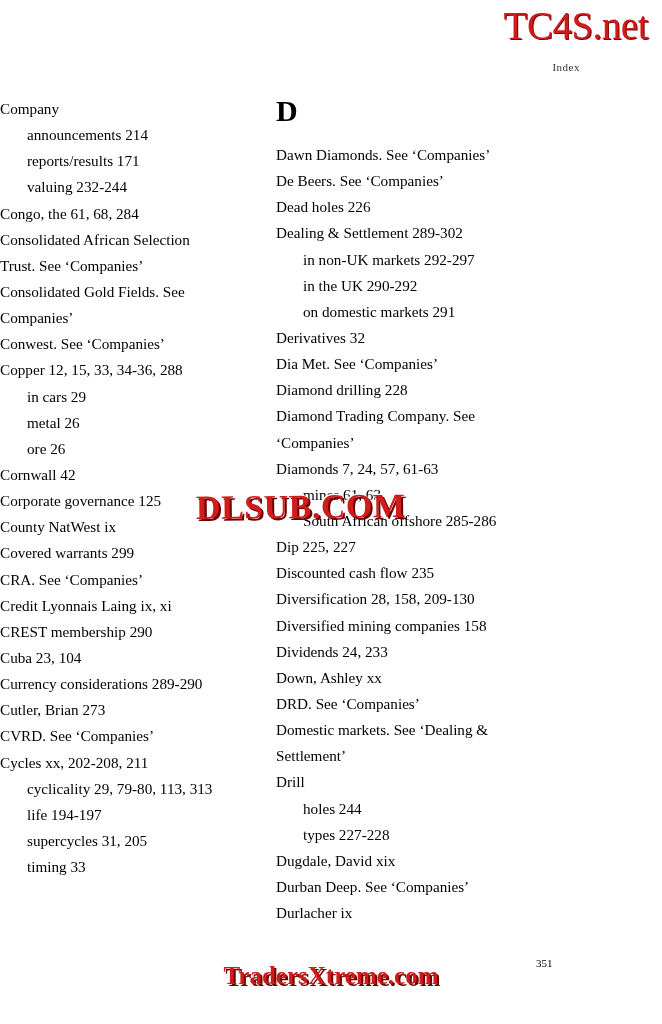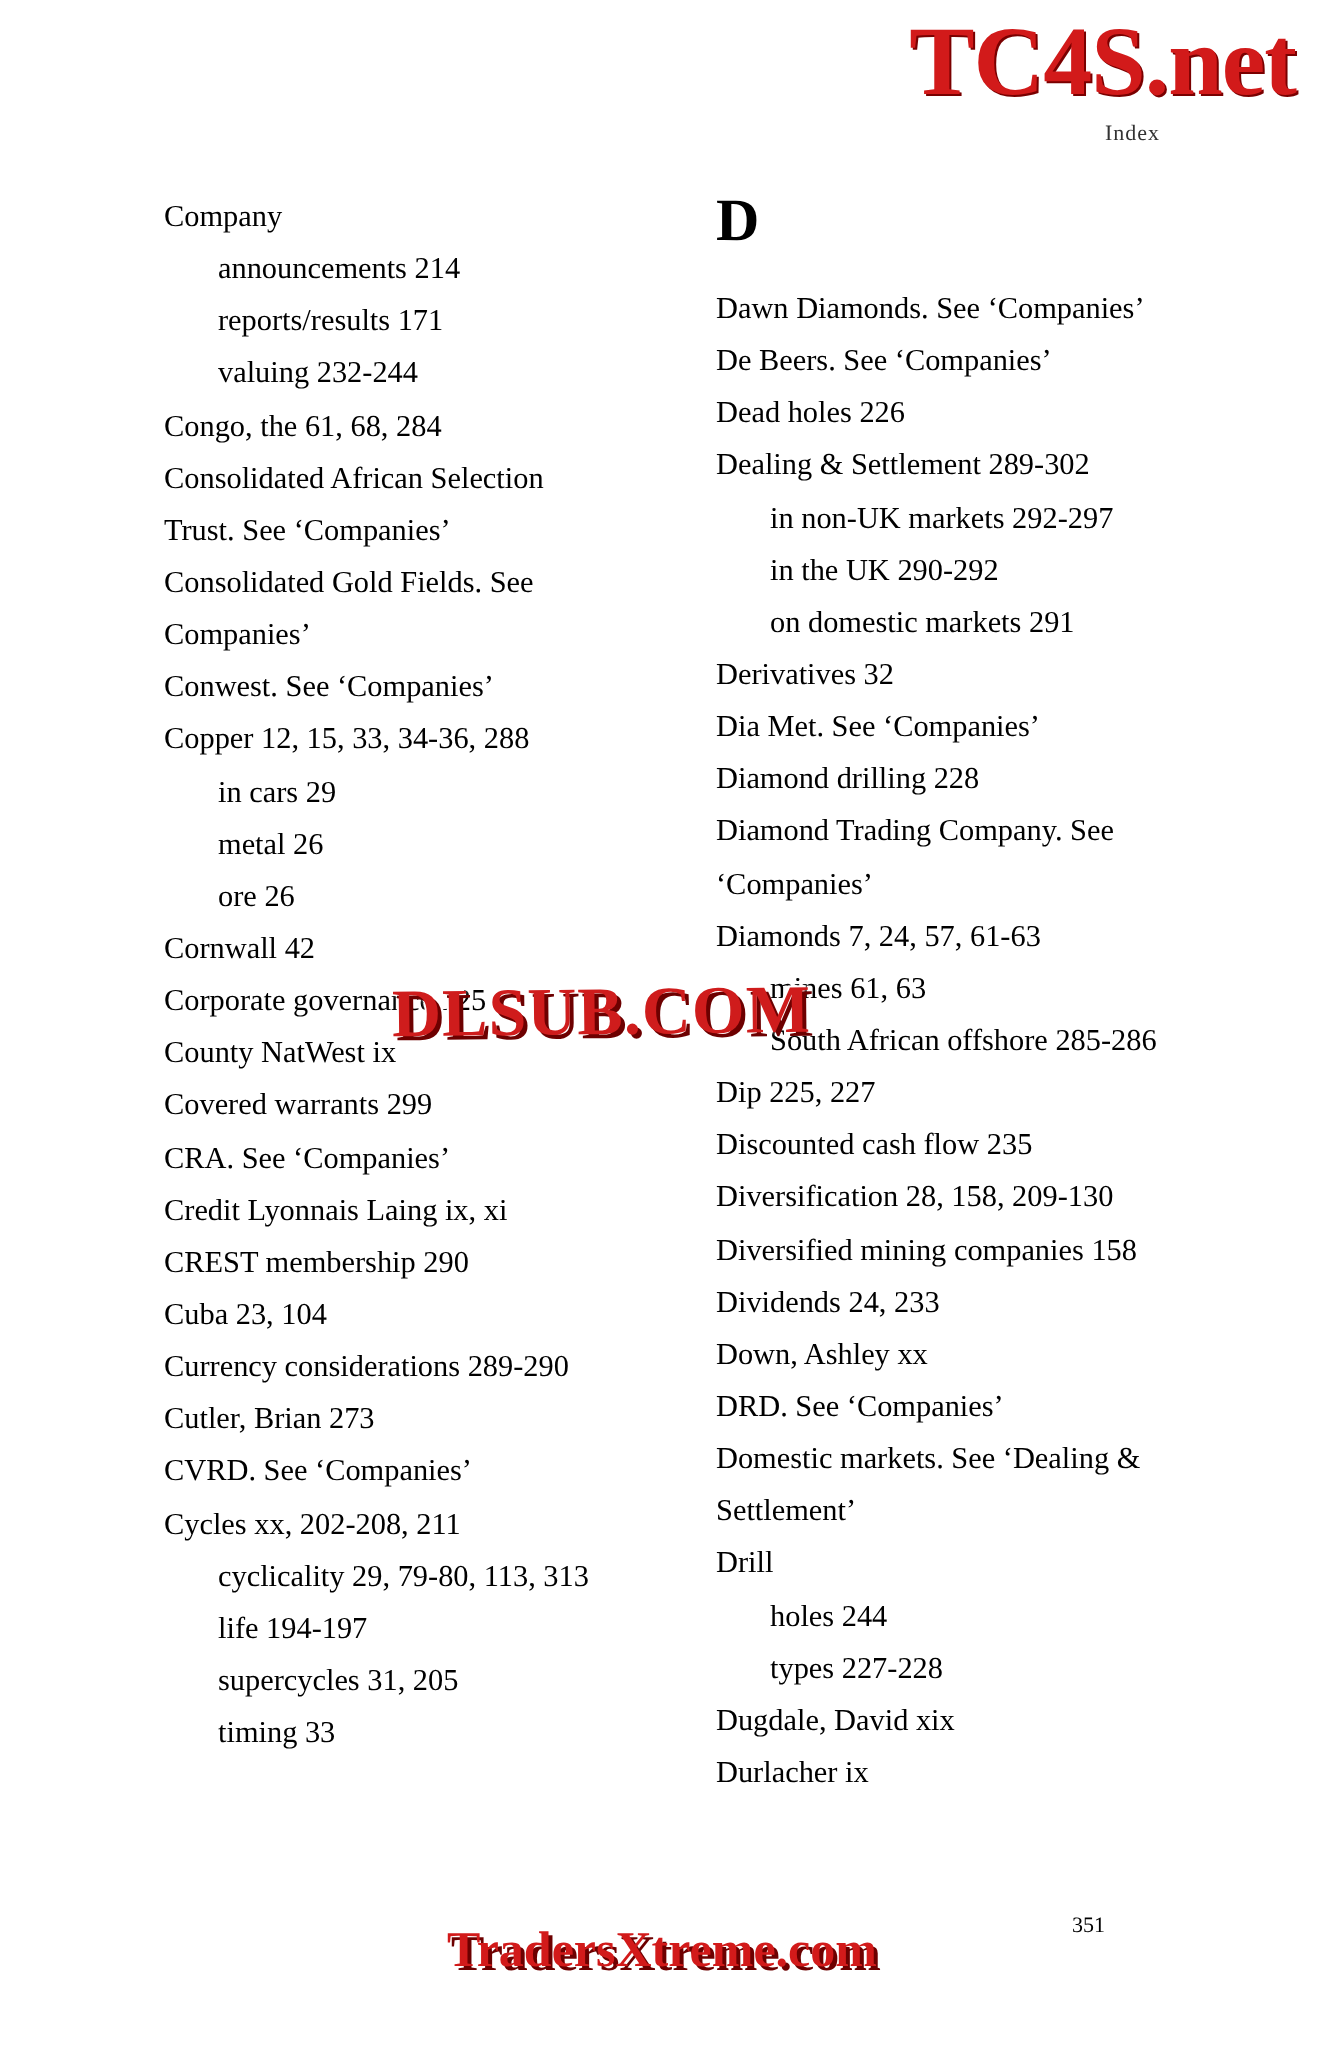"TC4S.net" .brand-top .brand-text { font-size: 49px -> 39px; font-weight: bold -> normal }
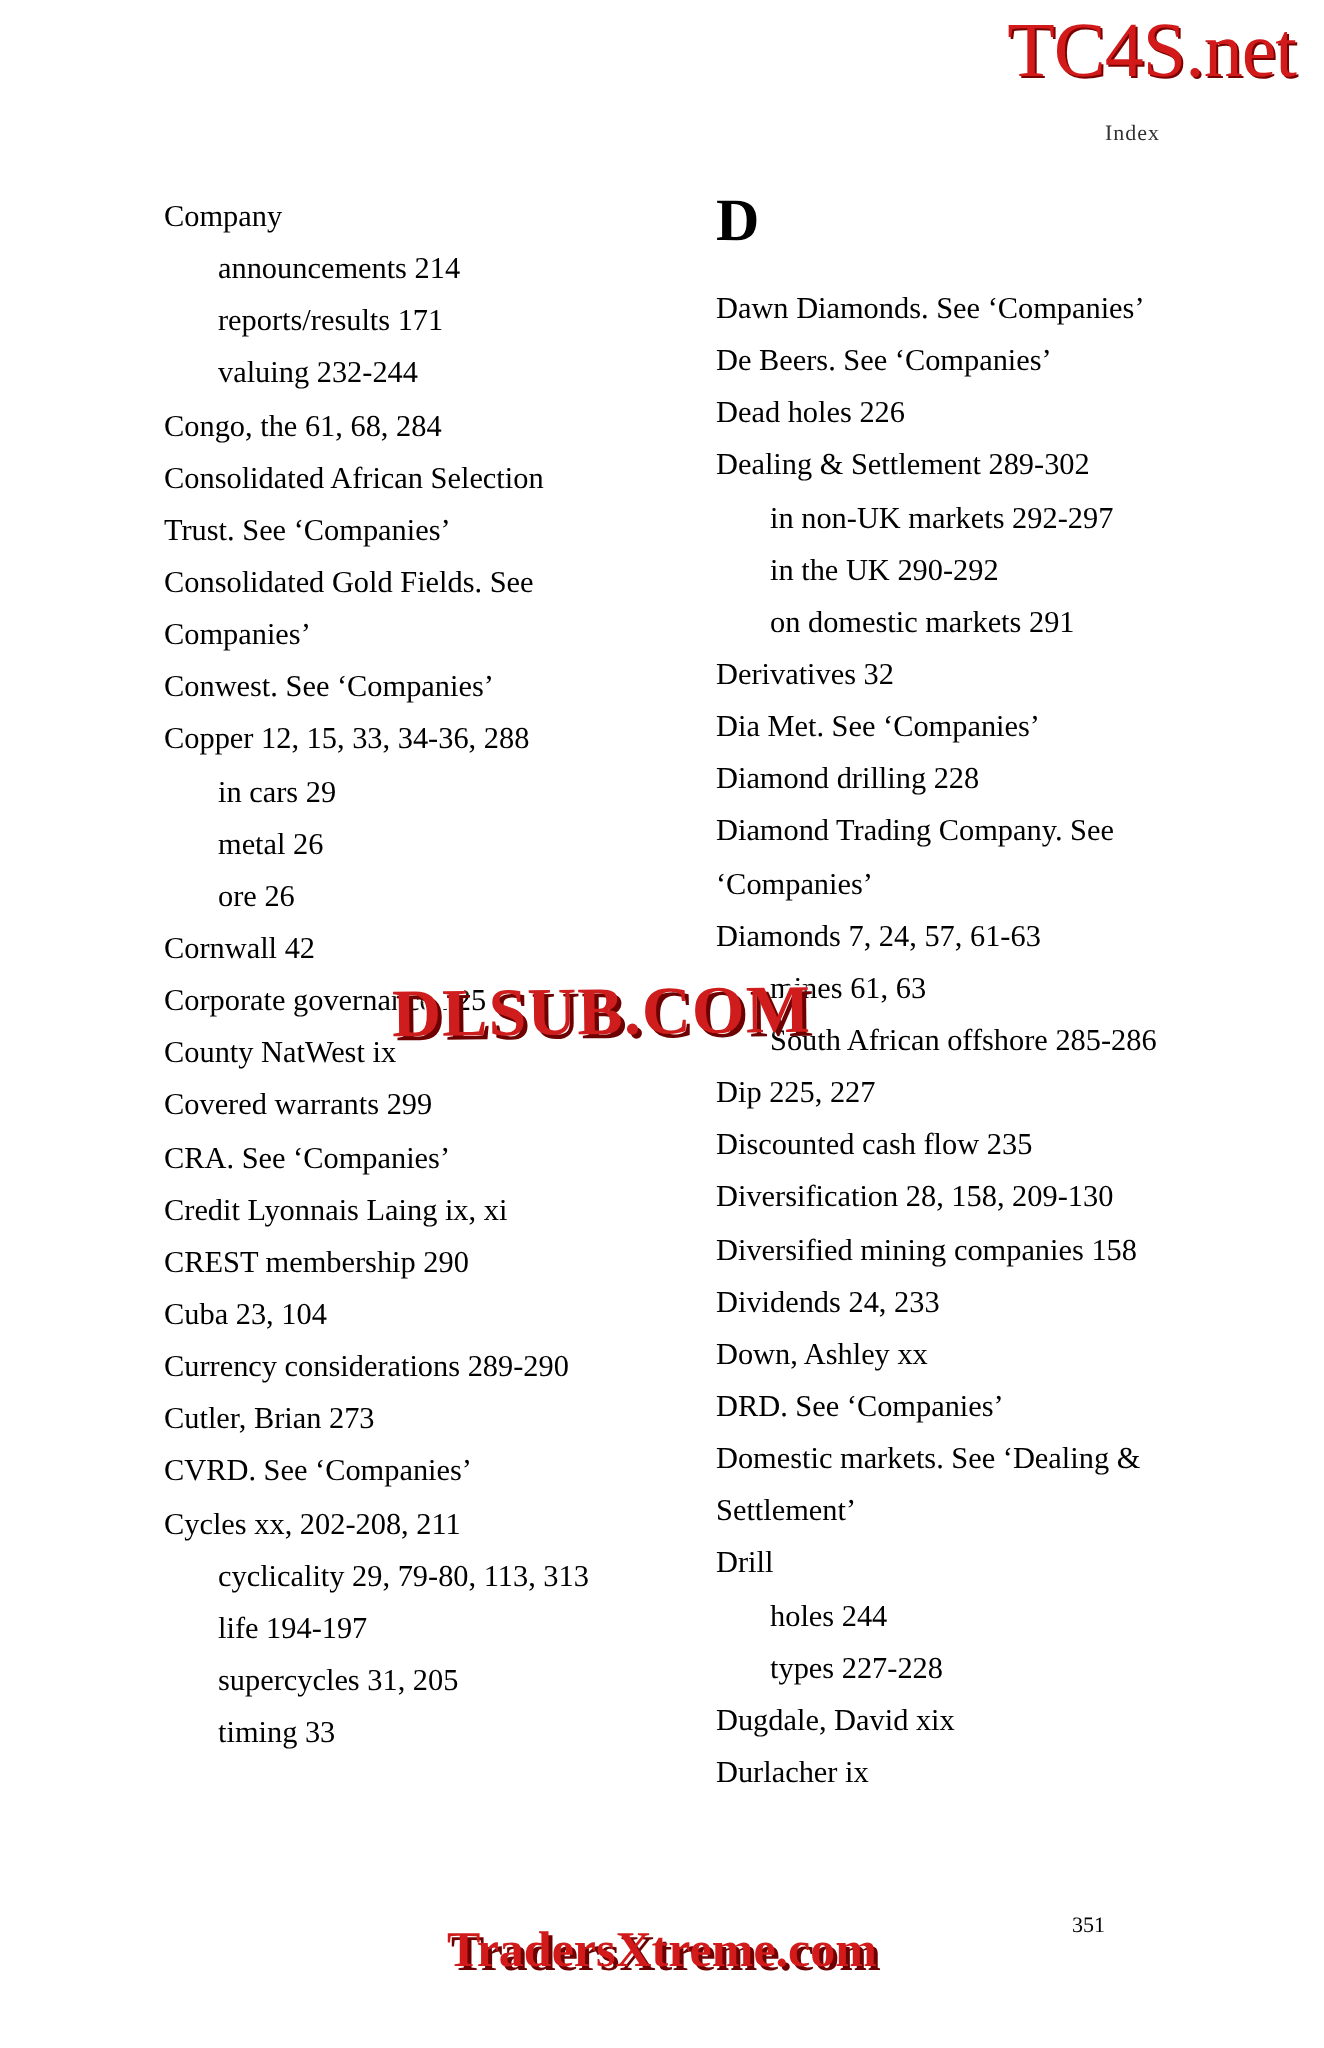"Company" .col-left { margin-left: 82px -> none }
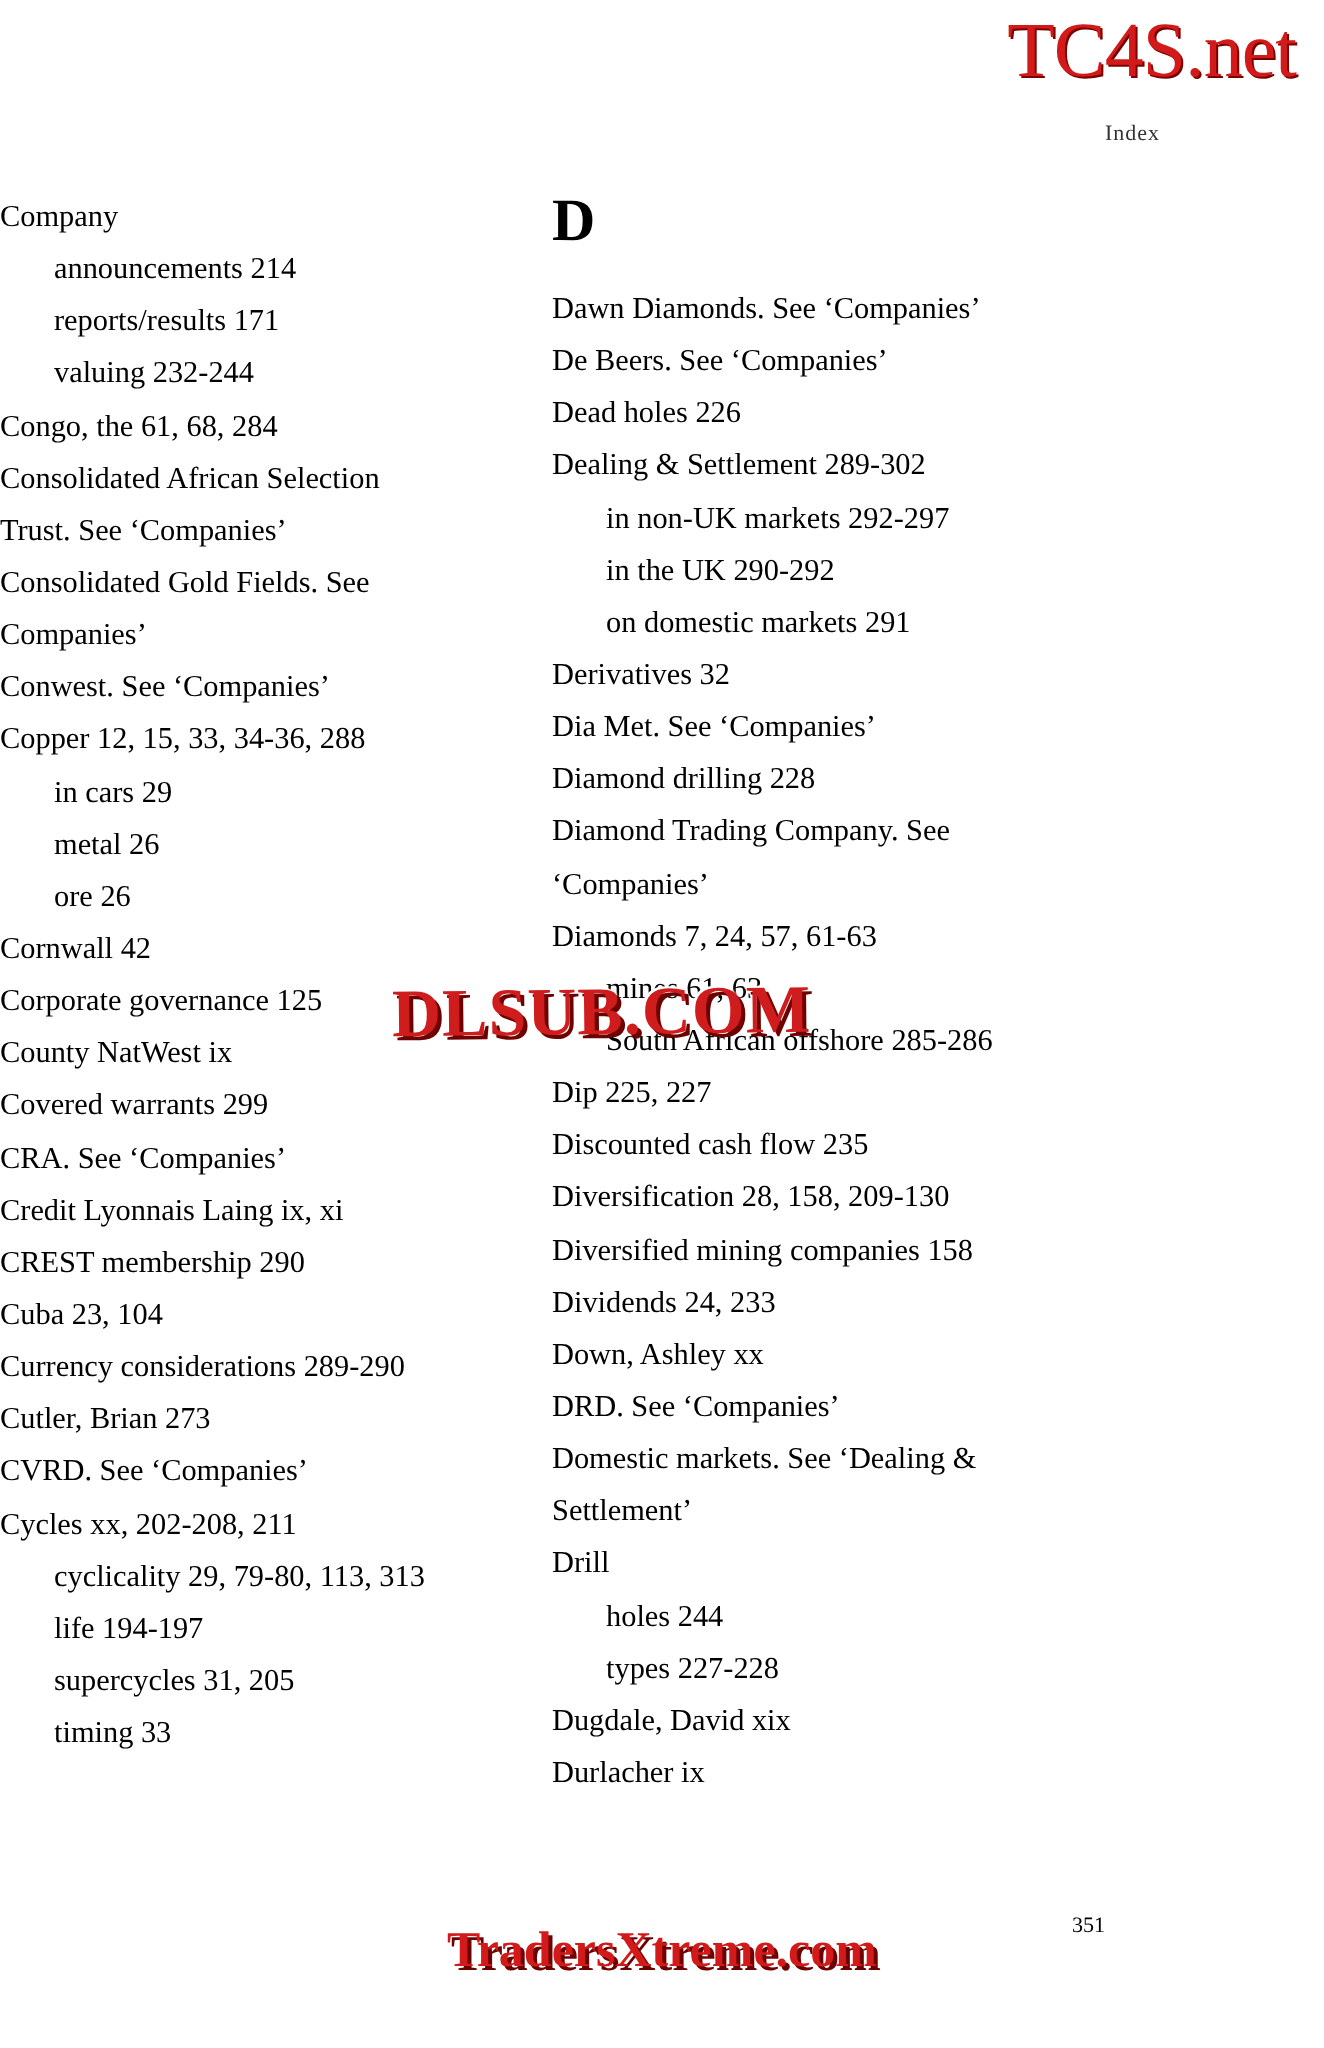"Durban Deep. See ‘Companies’" div.entry { html: none -> <div>Durban Deep. See ‘Companies’</div> }
